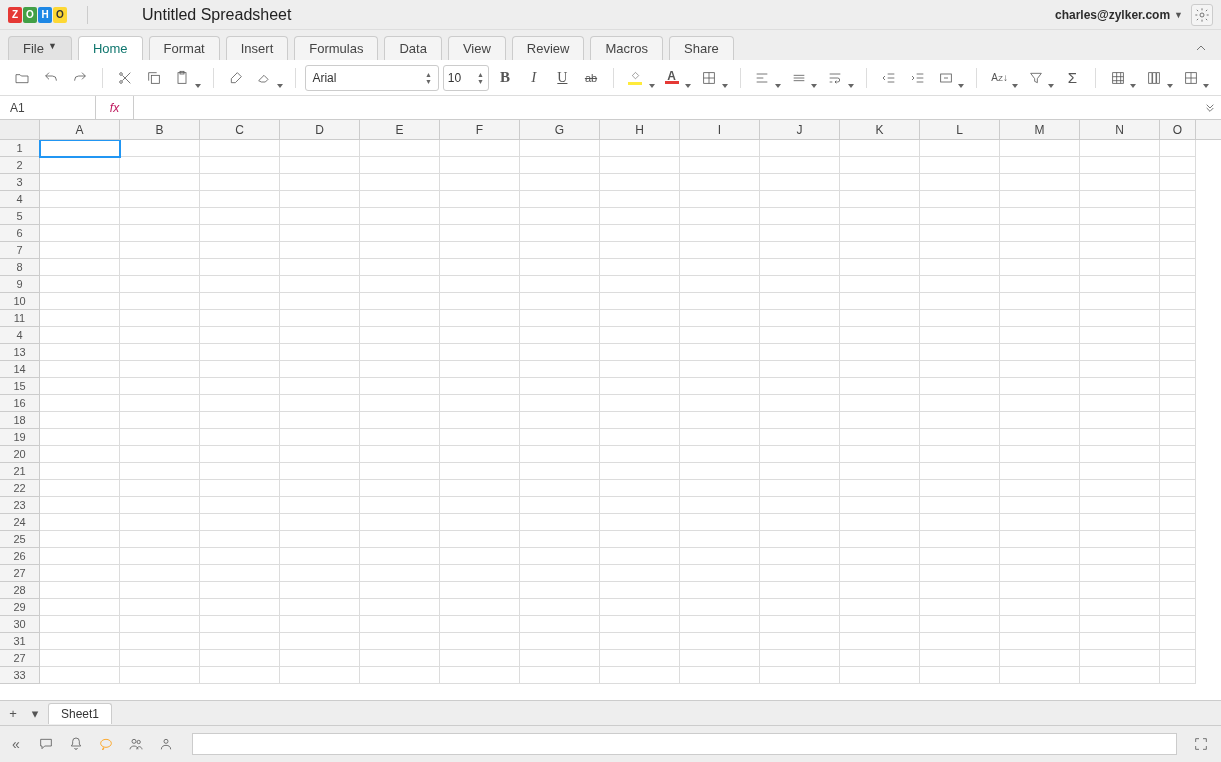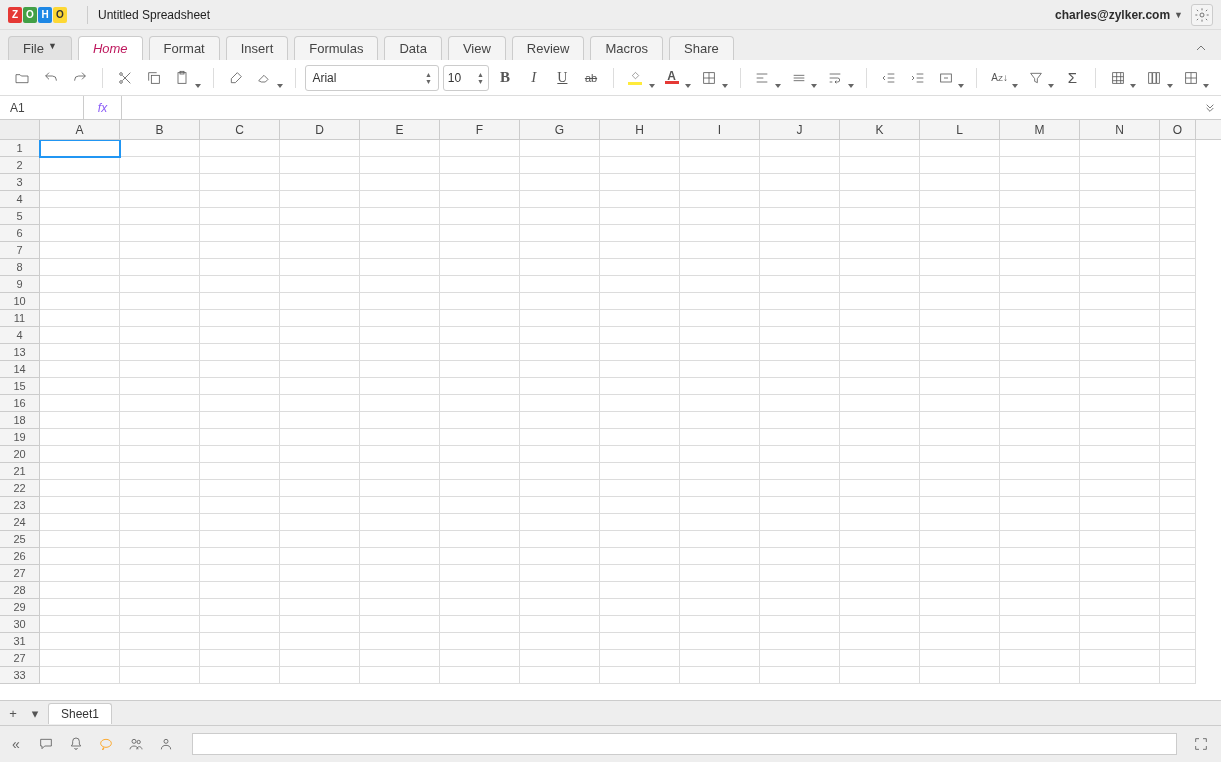"Untitled Spreadsheet" .doc-title { font-size: 12px -> 16px; margin-left: none -> 44px }
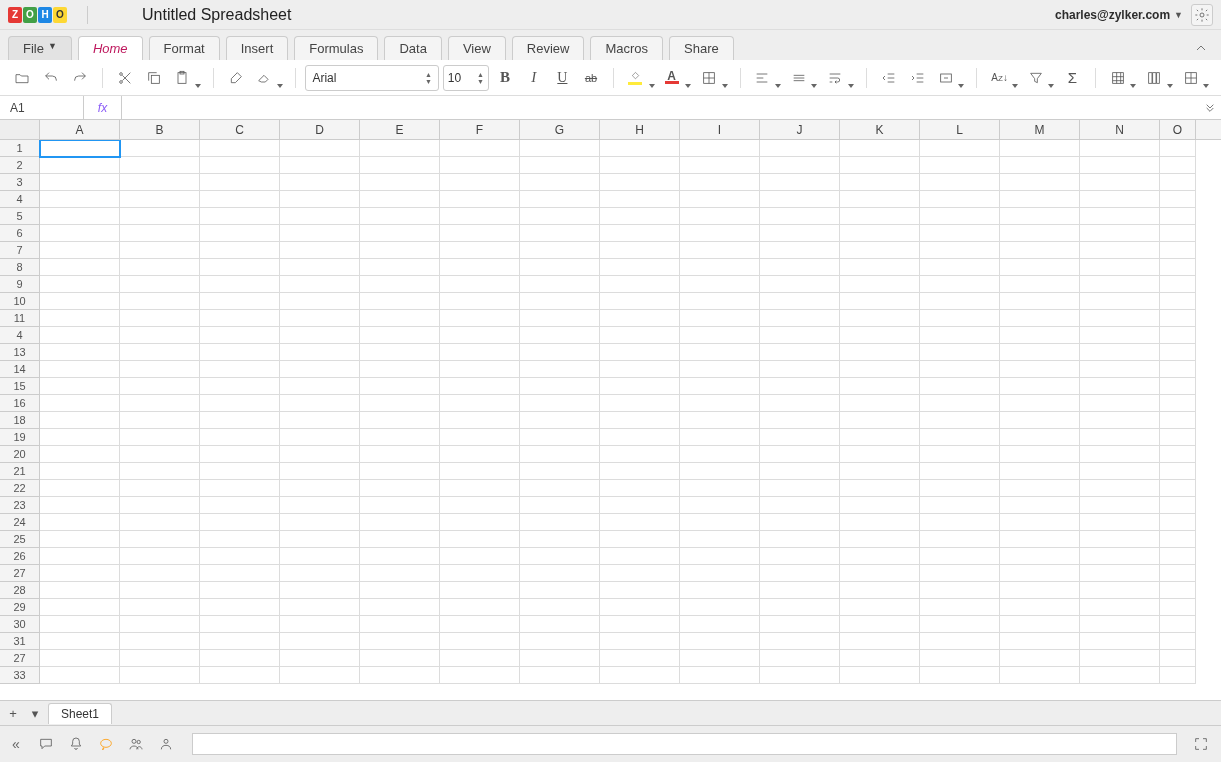"Home" .menu-tab.active { color: #be185d -> #0f766e; font-style: italic -> none }
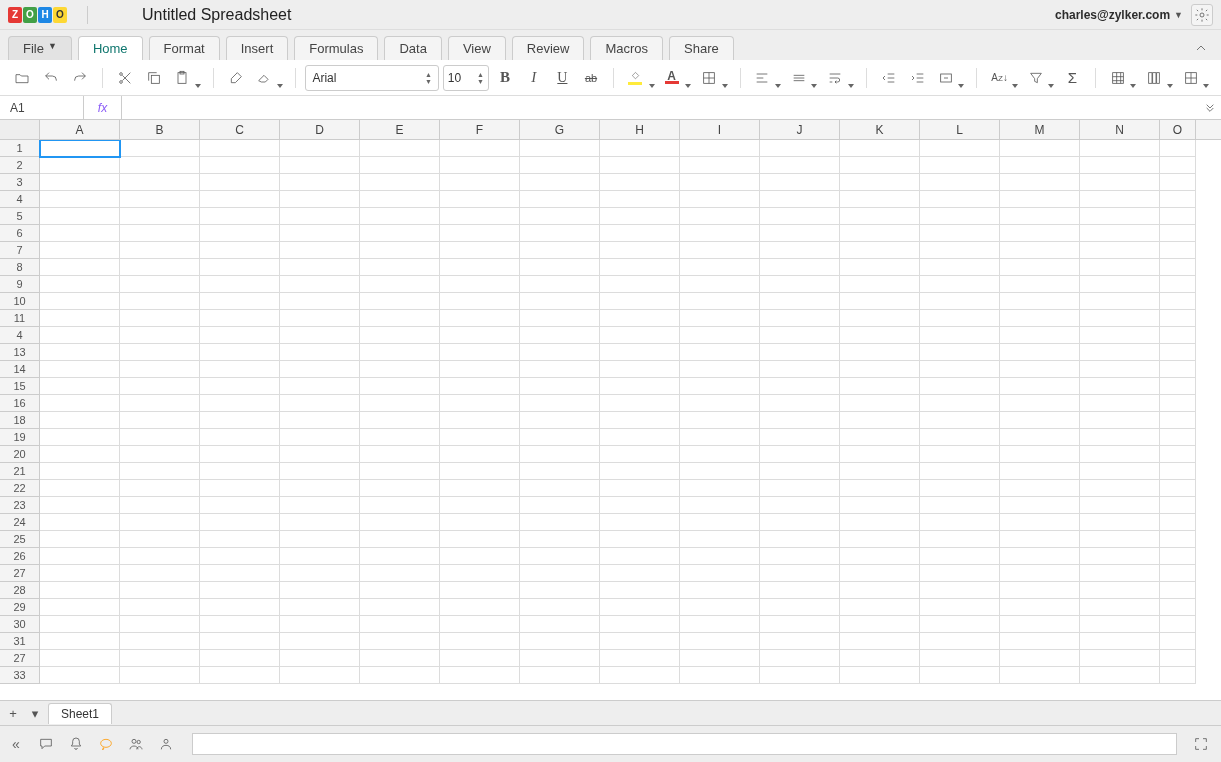"A1" .cell-ref { width: 84px -> 96px }
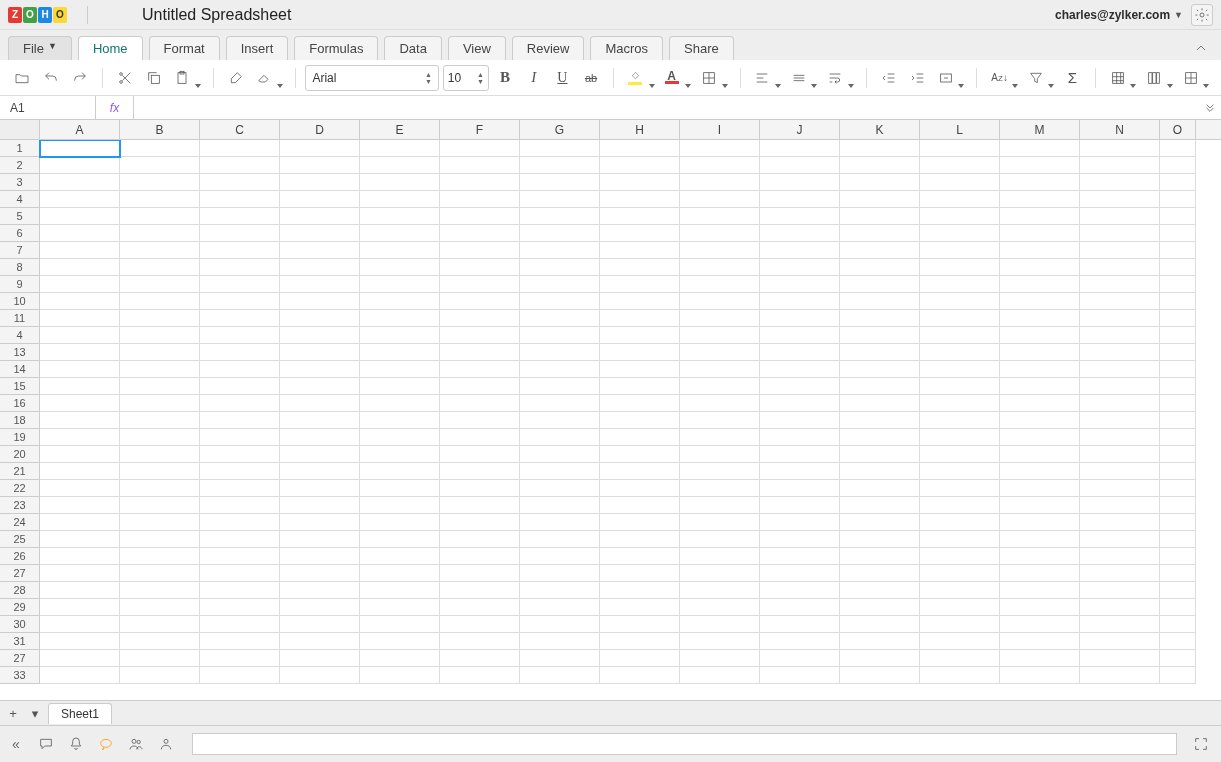"fx" .fx-box { color: #8b5cf6 -> #be185d }
